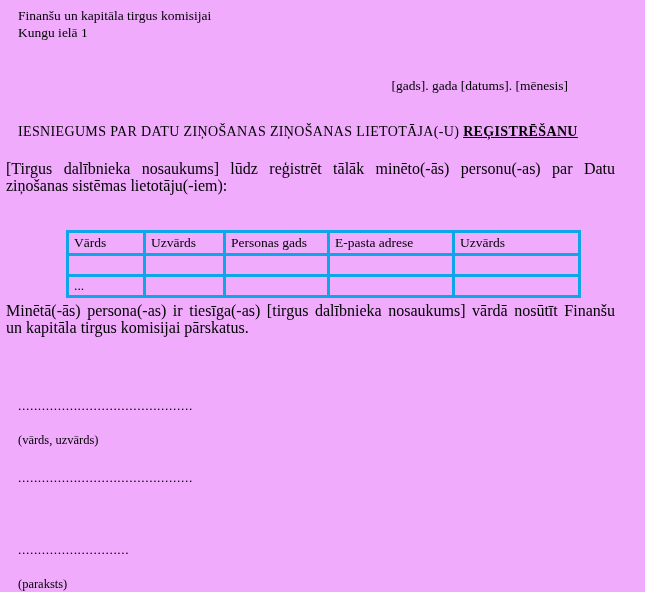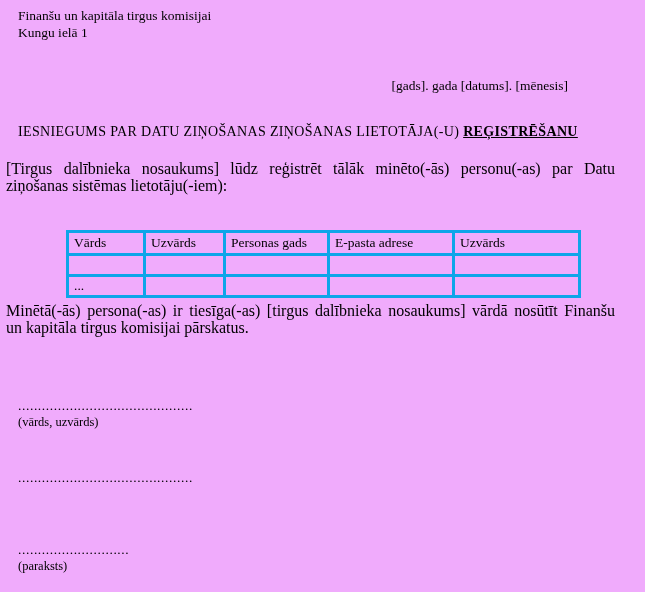"(vārds, uzvārds)" .sig .lbl { margin-top: 2px -> 20px }
